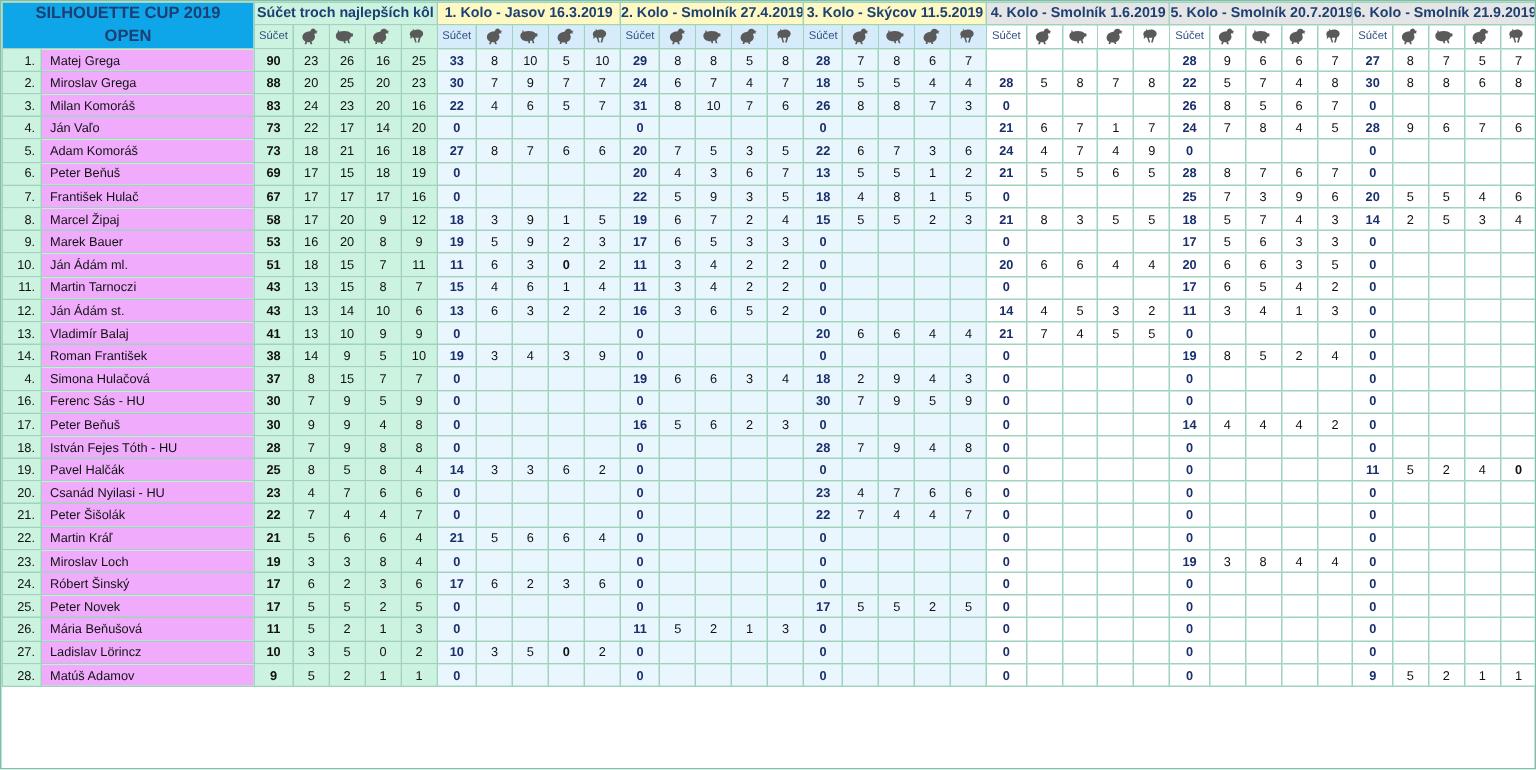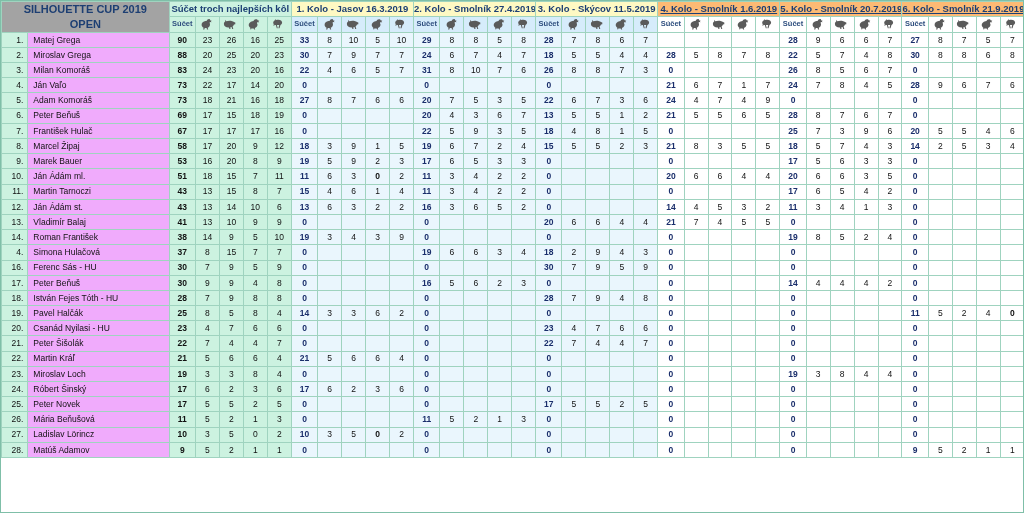"SILHOUETTE CUP 2019" .hdr-title { background: #a3a3a3 -> #0ea5e9 }
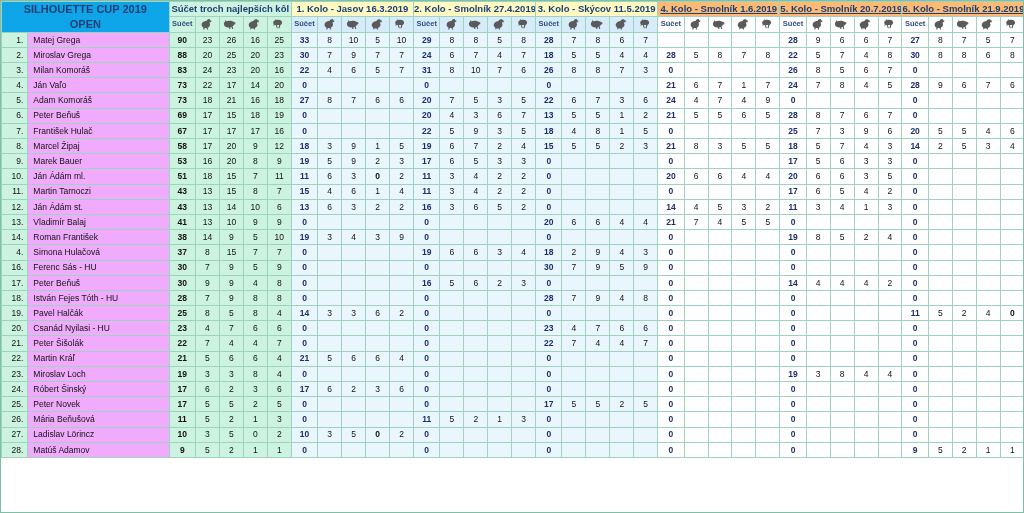"4. Kolo - Smolník 1.6.2019" .h-white { background: #fdba74 -> #e5e5e5; text-decoration: underline -> none }
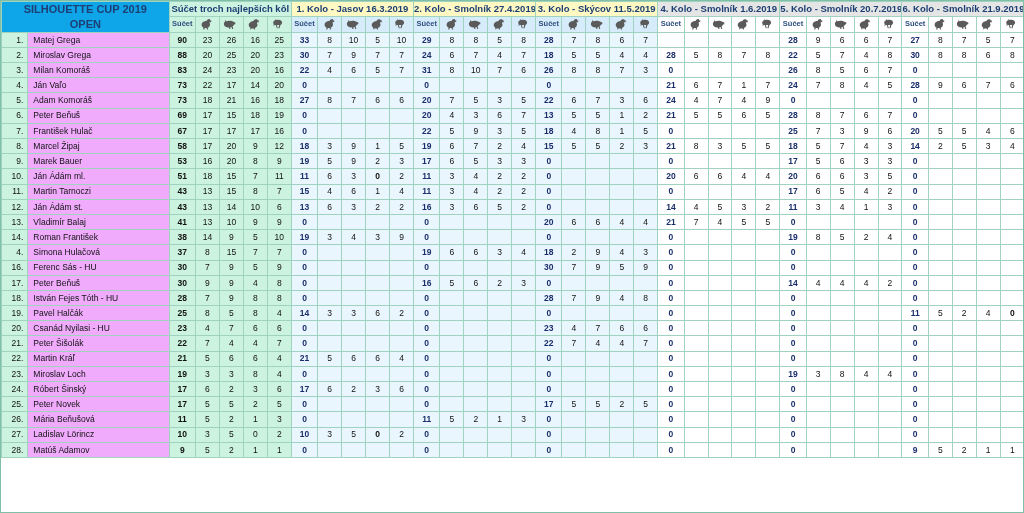"Súčet" .sub { font-weight: bold -> normal }
